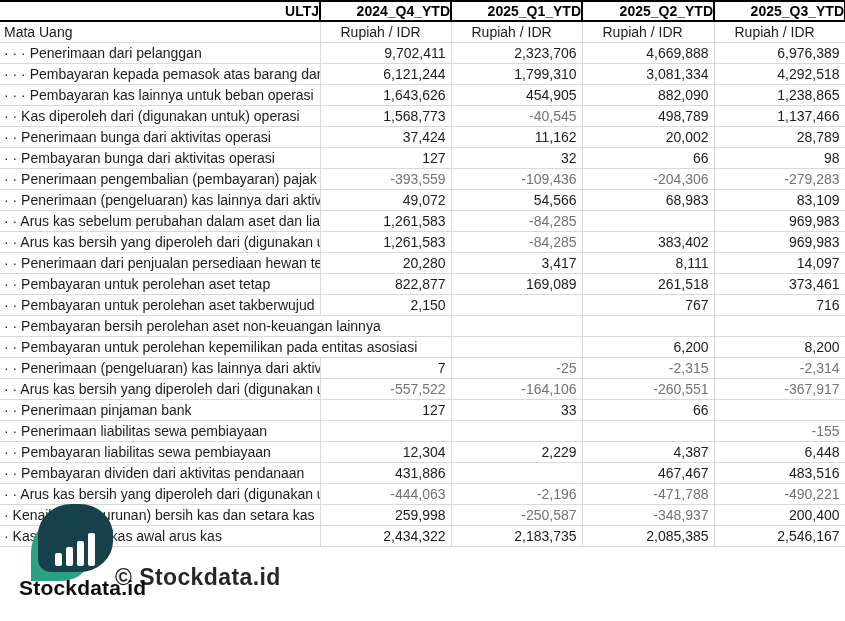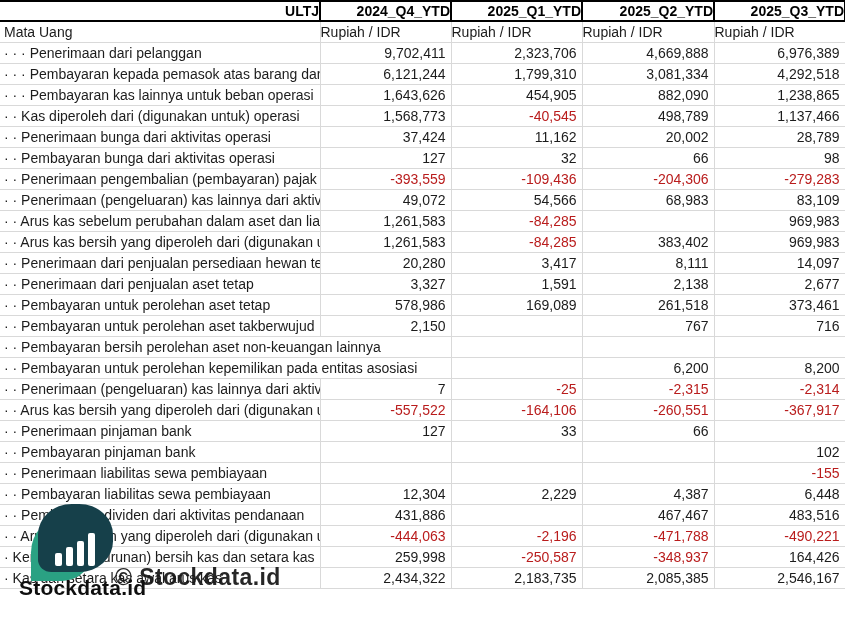"Rupiah / IDR" td.txt { padding-left: 0 -> 20px }
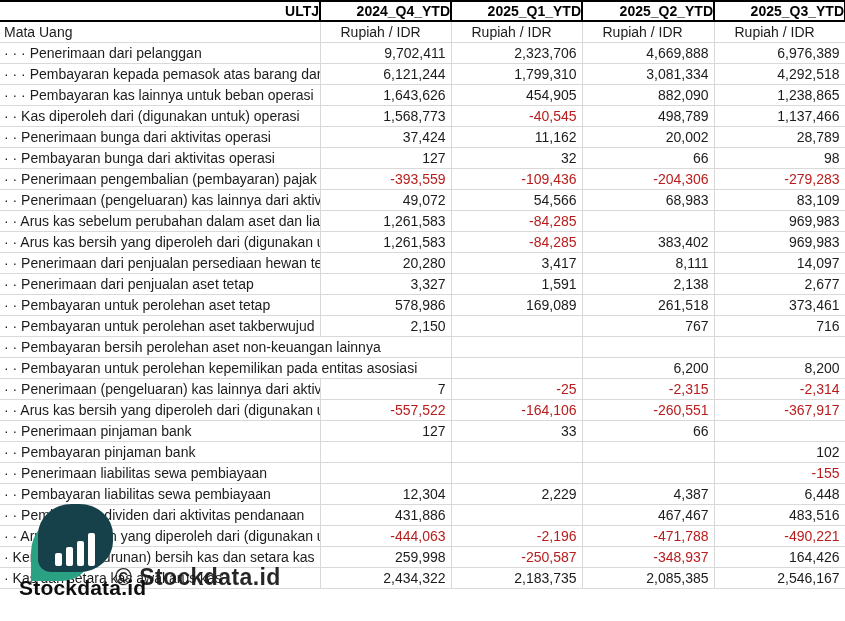"-40,545" td.neg { color: #b91c1c -> #737373 }
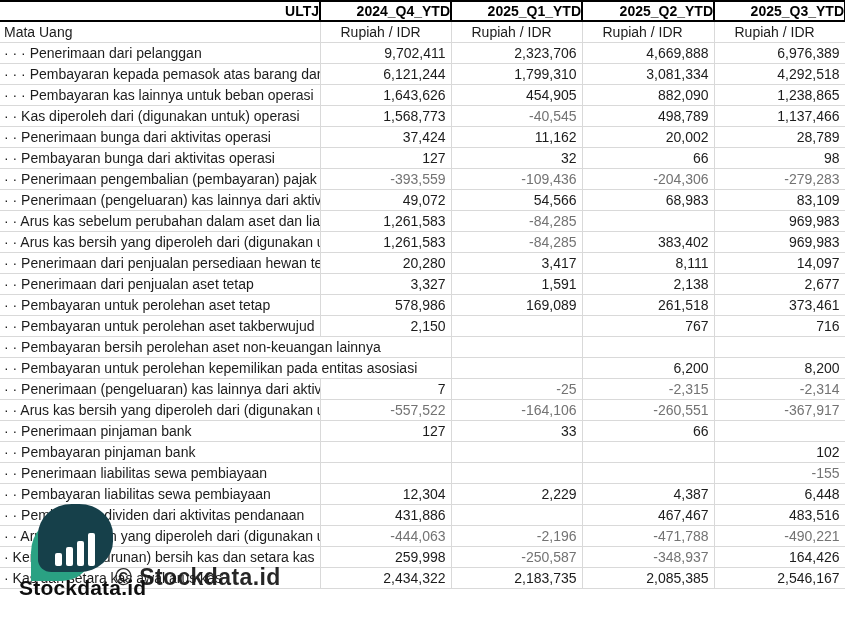"· · Penerimaan dari penjualan aset" tr { html: <tr> <td>· · Penerimaan dari penjualan aset tetap</td> <td>3,327</td> <td>1,591</td> <td>2,138</td> <td>2,677</td> </tr> -> none }
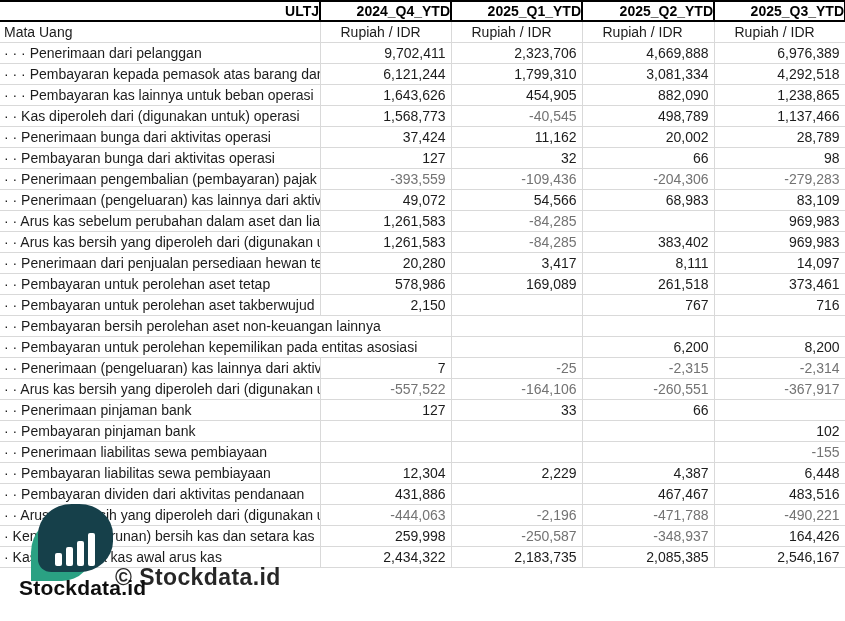"578,986" td.num { text: 578,986 -> 822,877 }
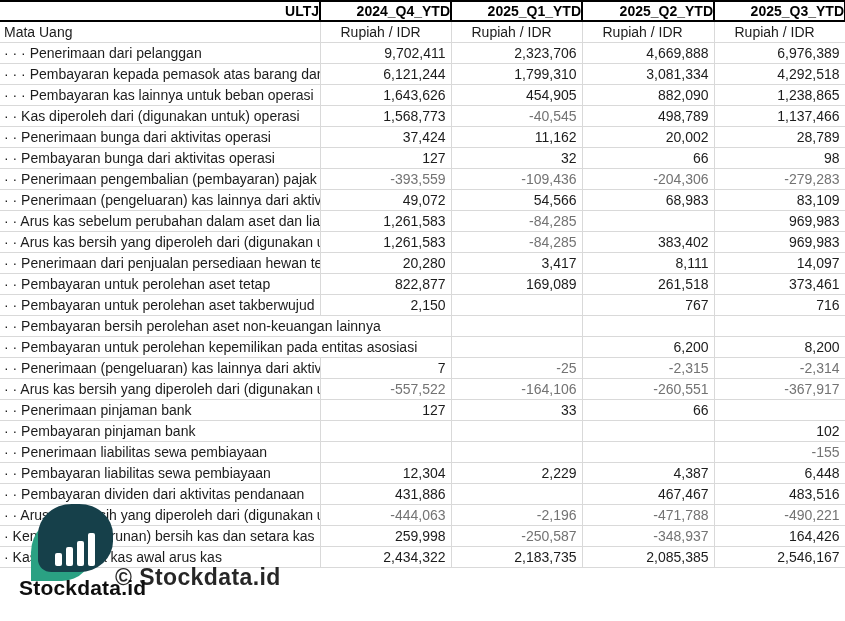"· · Pembayaran pinjaman bank" tr { html: <tr> <td>· · Pembayaran pinjaman bank</td> <td></td> <td></td> <td></td> <td>102</td> </tr> -> none }
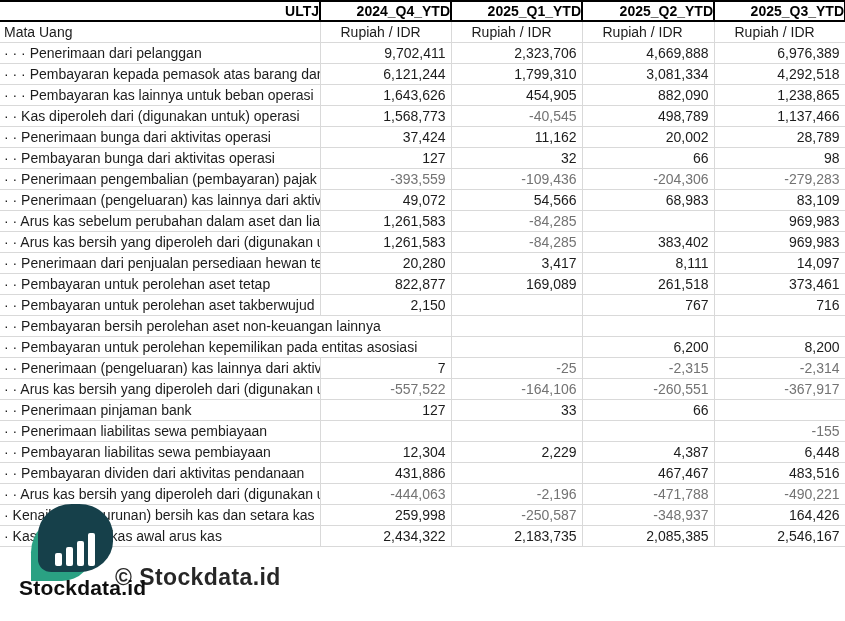"164,426" td.num { text: 164,426 -> 200,400 }
